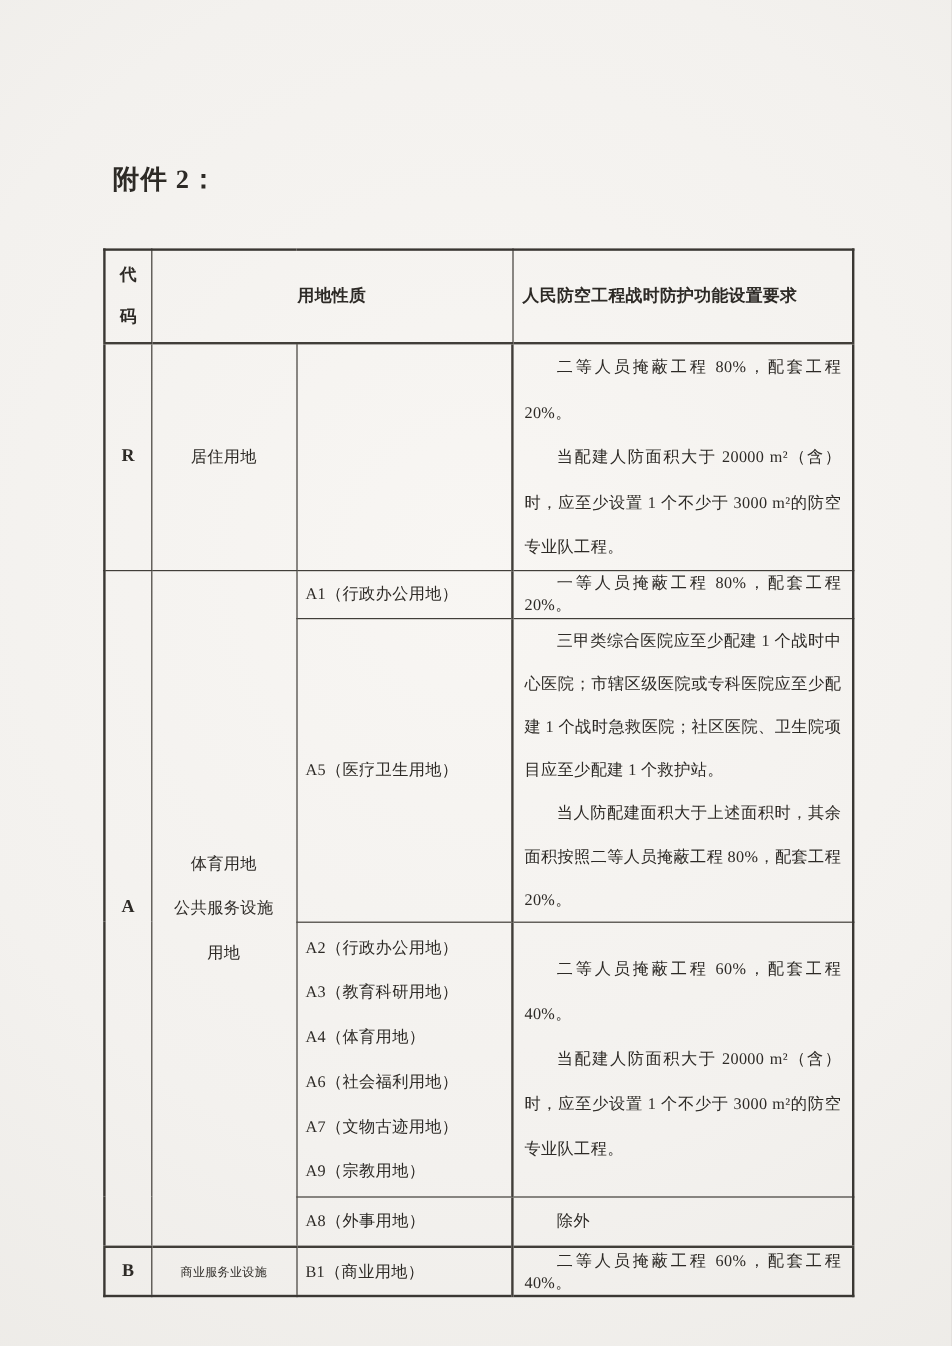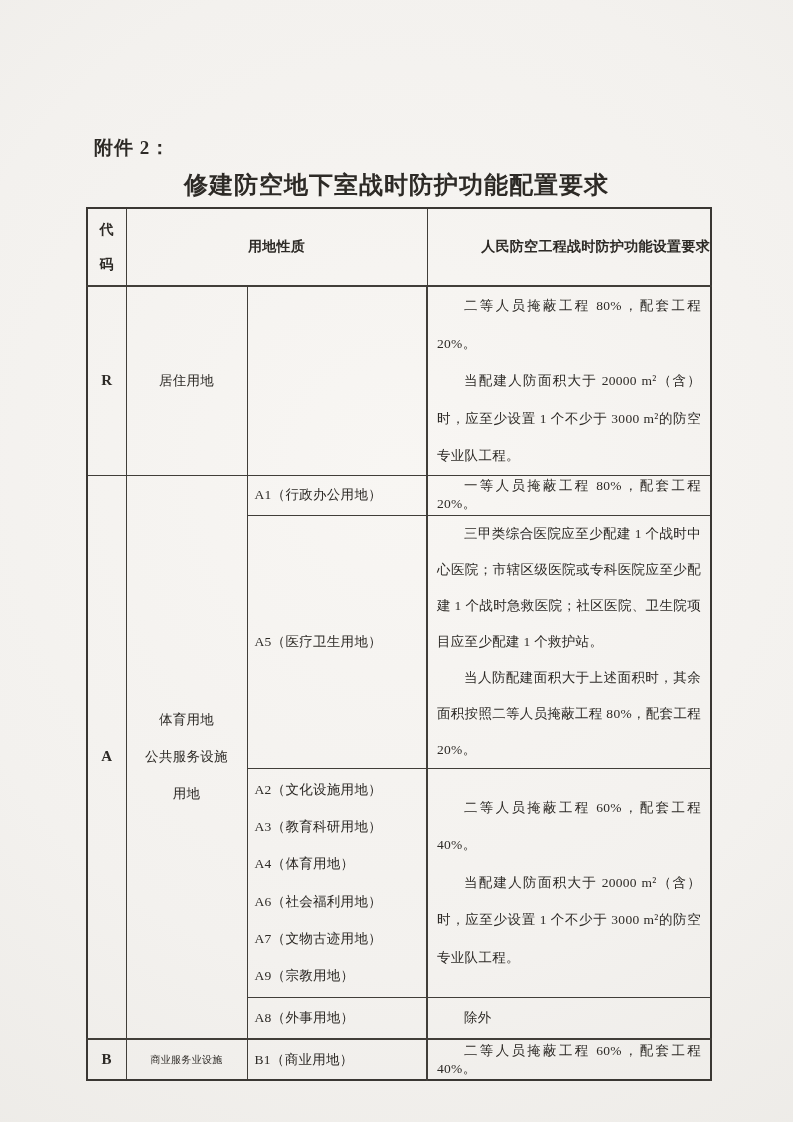"附件 2：" .attachment { font-size: 19px -> 22px }
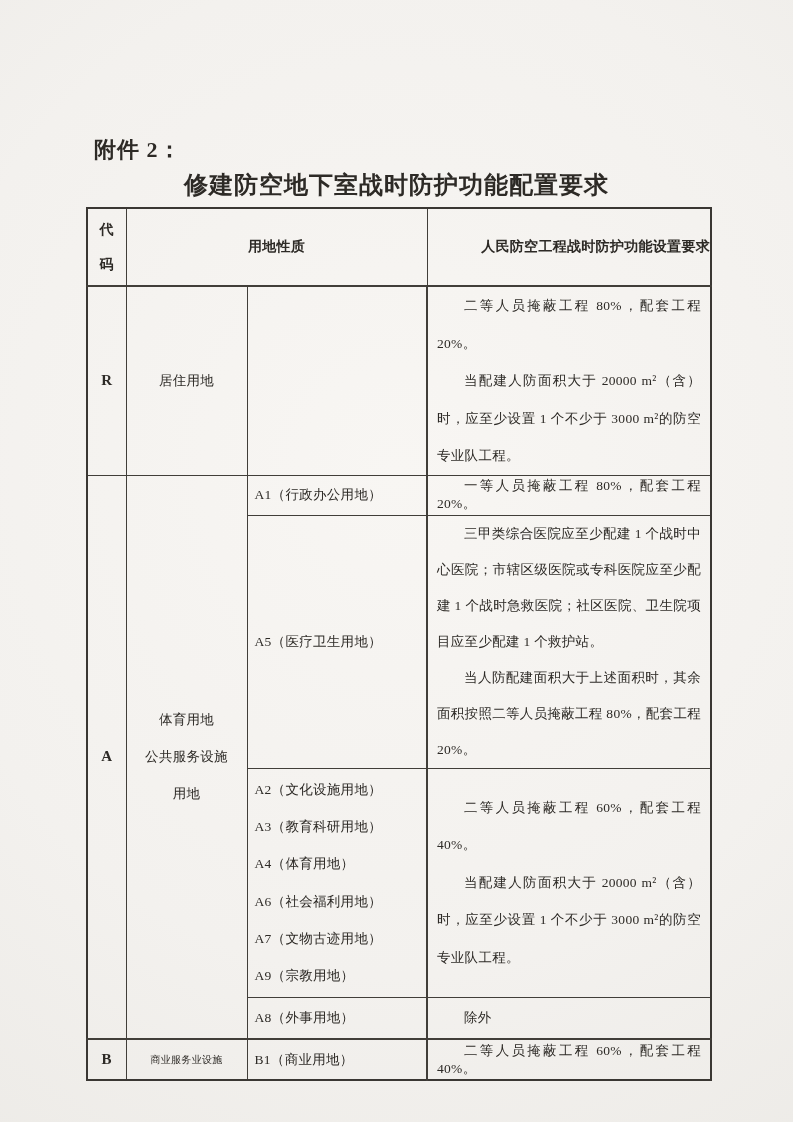"修建防空地下室战时防护功能配置要求" div.doc-title { html: <div>修建防空地下室战时防护功能配置要求</div> -> none }
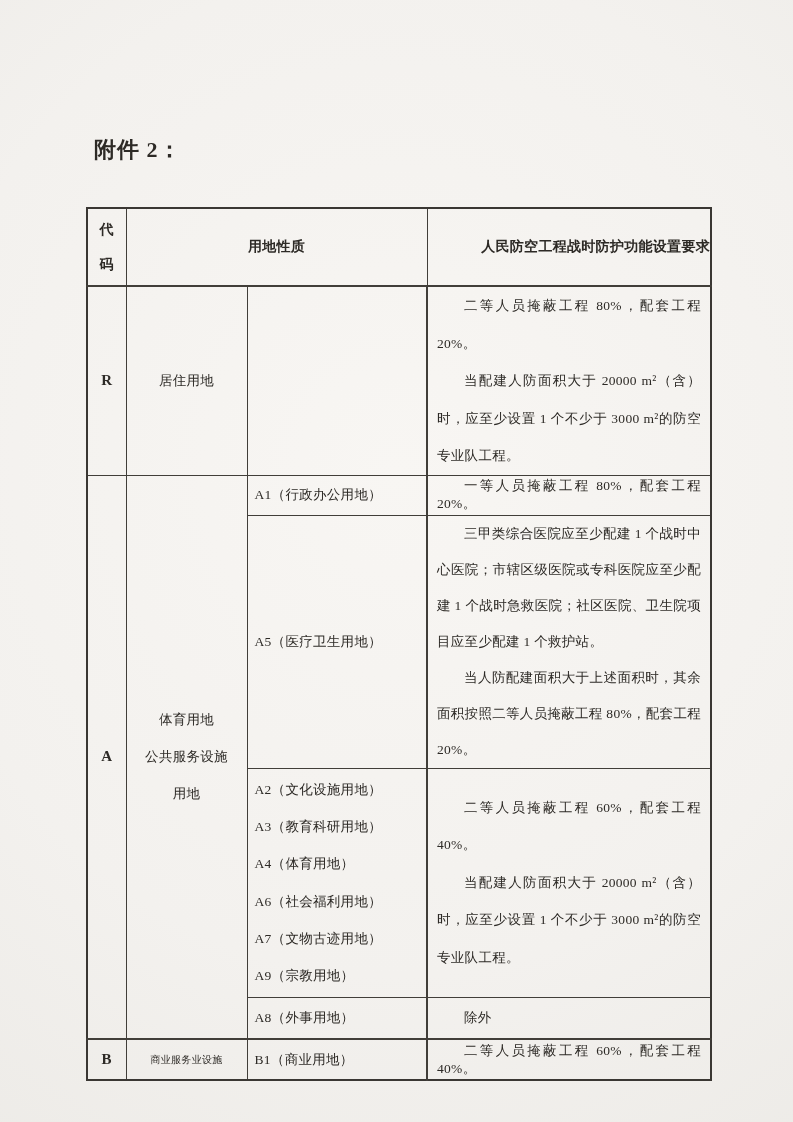"代码" .vstack { text-align: left -> right }
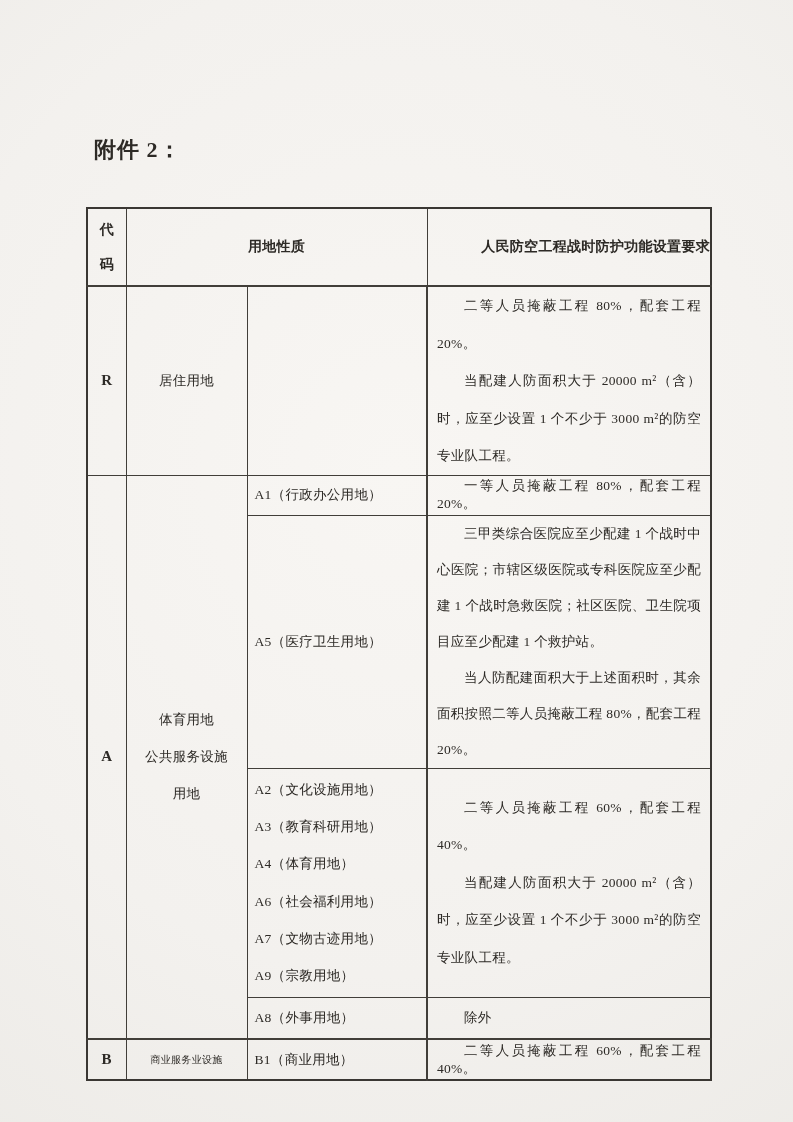"人民防空工程战时防护功能设置要求" td.hdr-req { text-align: right -> left }
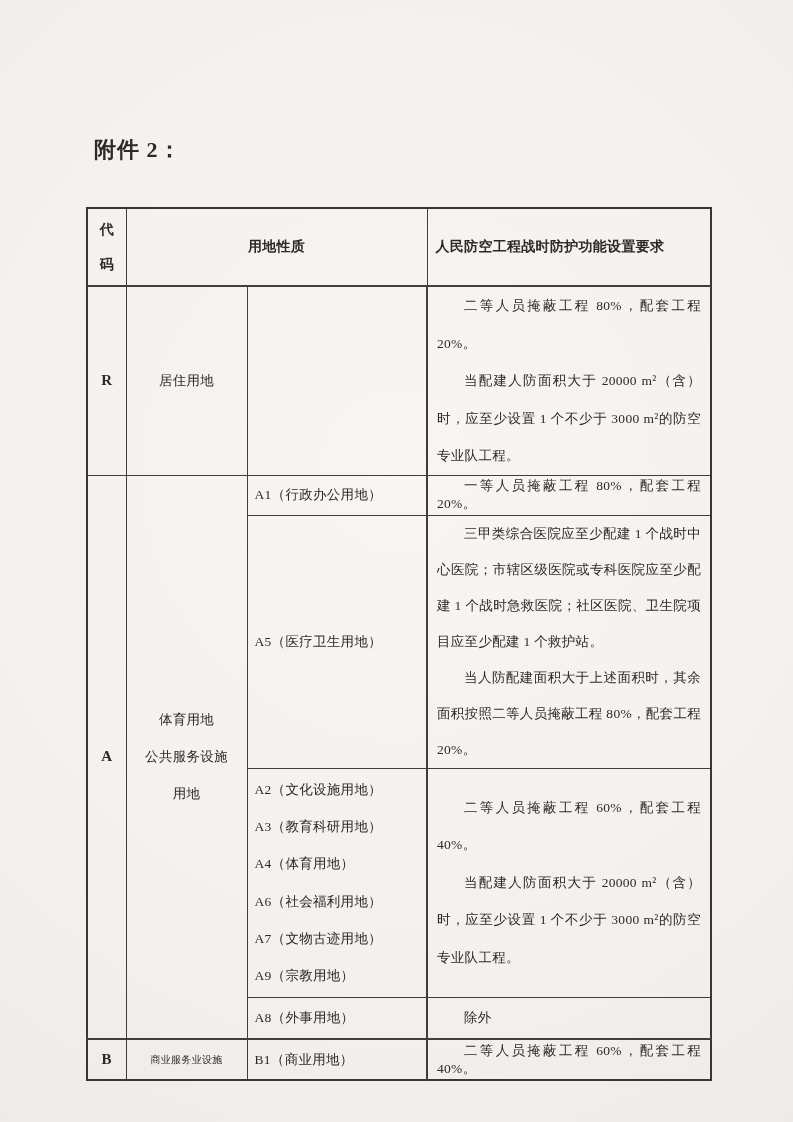"A2（文化设施用地）" div { text: 文化设施 -> 行政办公 }
